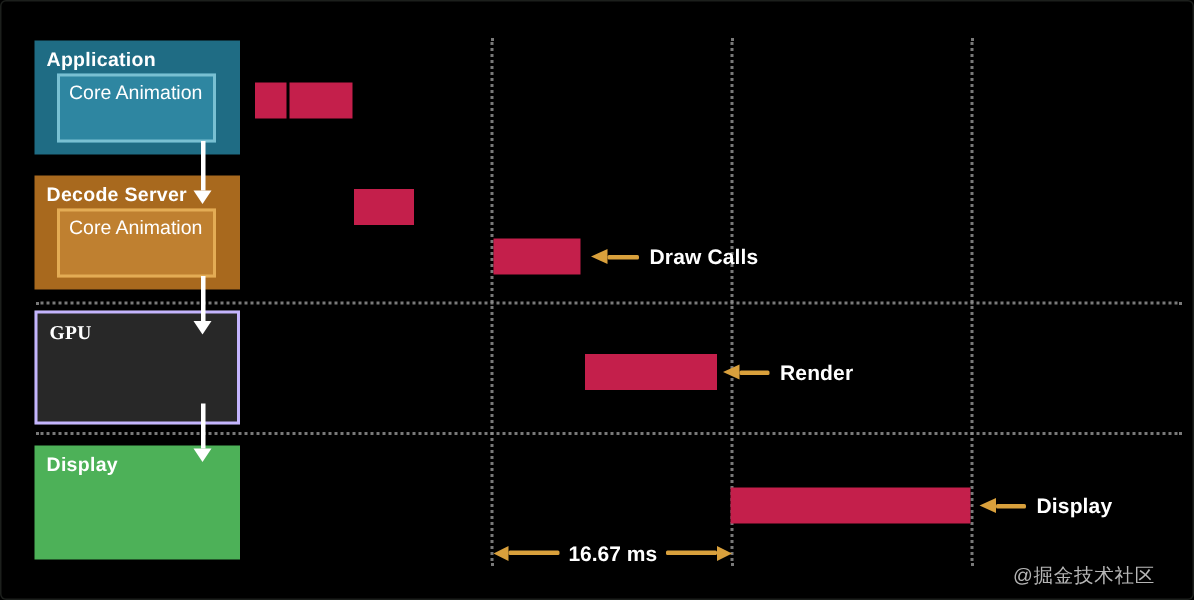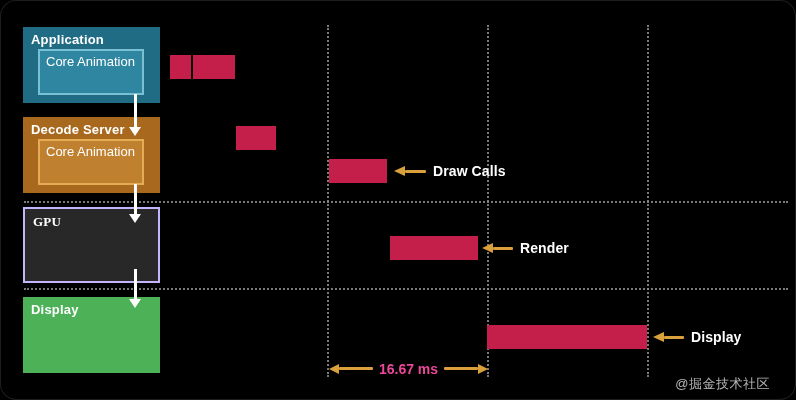"Application" .canvas { border-radius: 16px -> 4px }
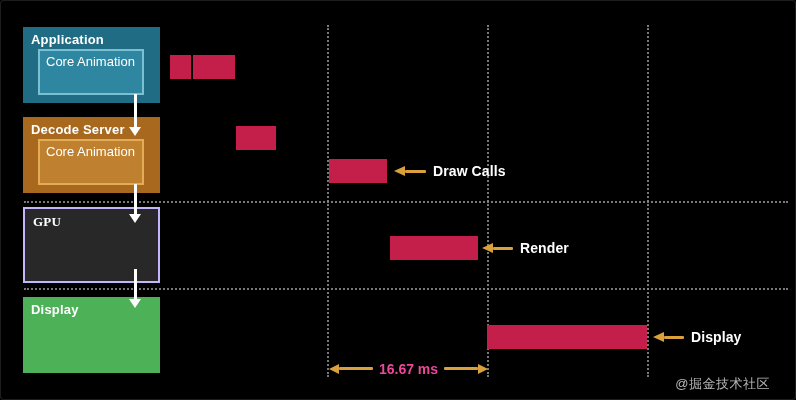"16.67 ms" .iv-label { color: #ec4899 -> #ffffff }
